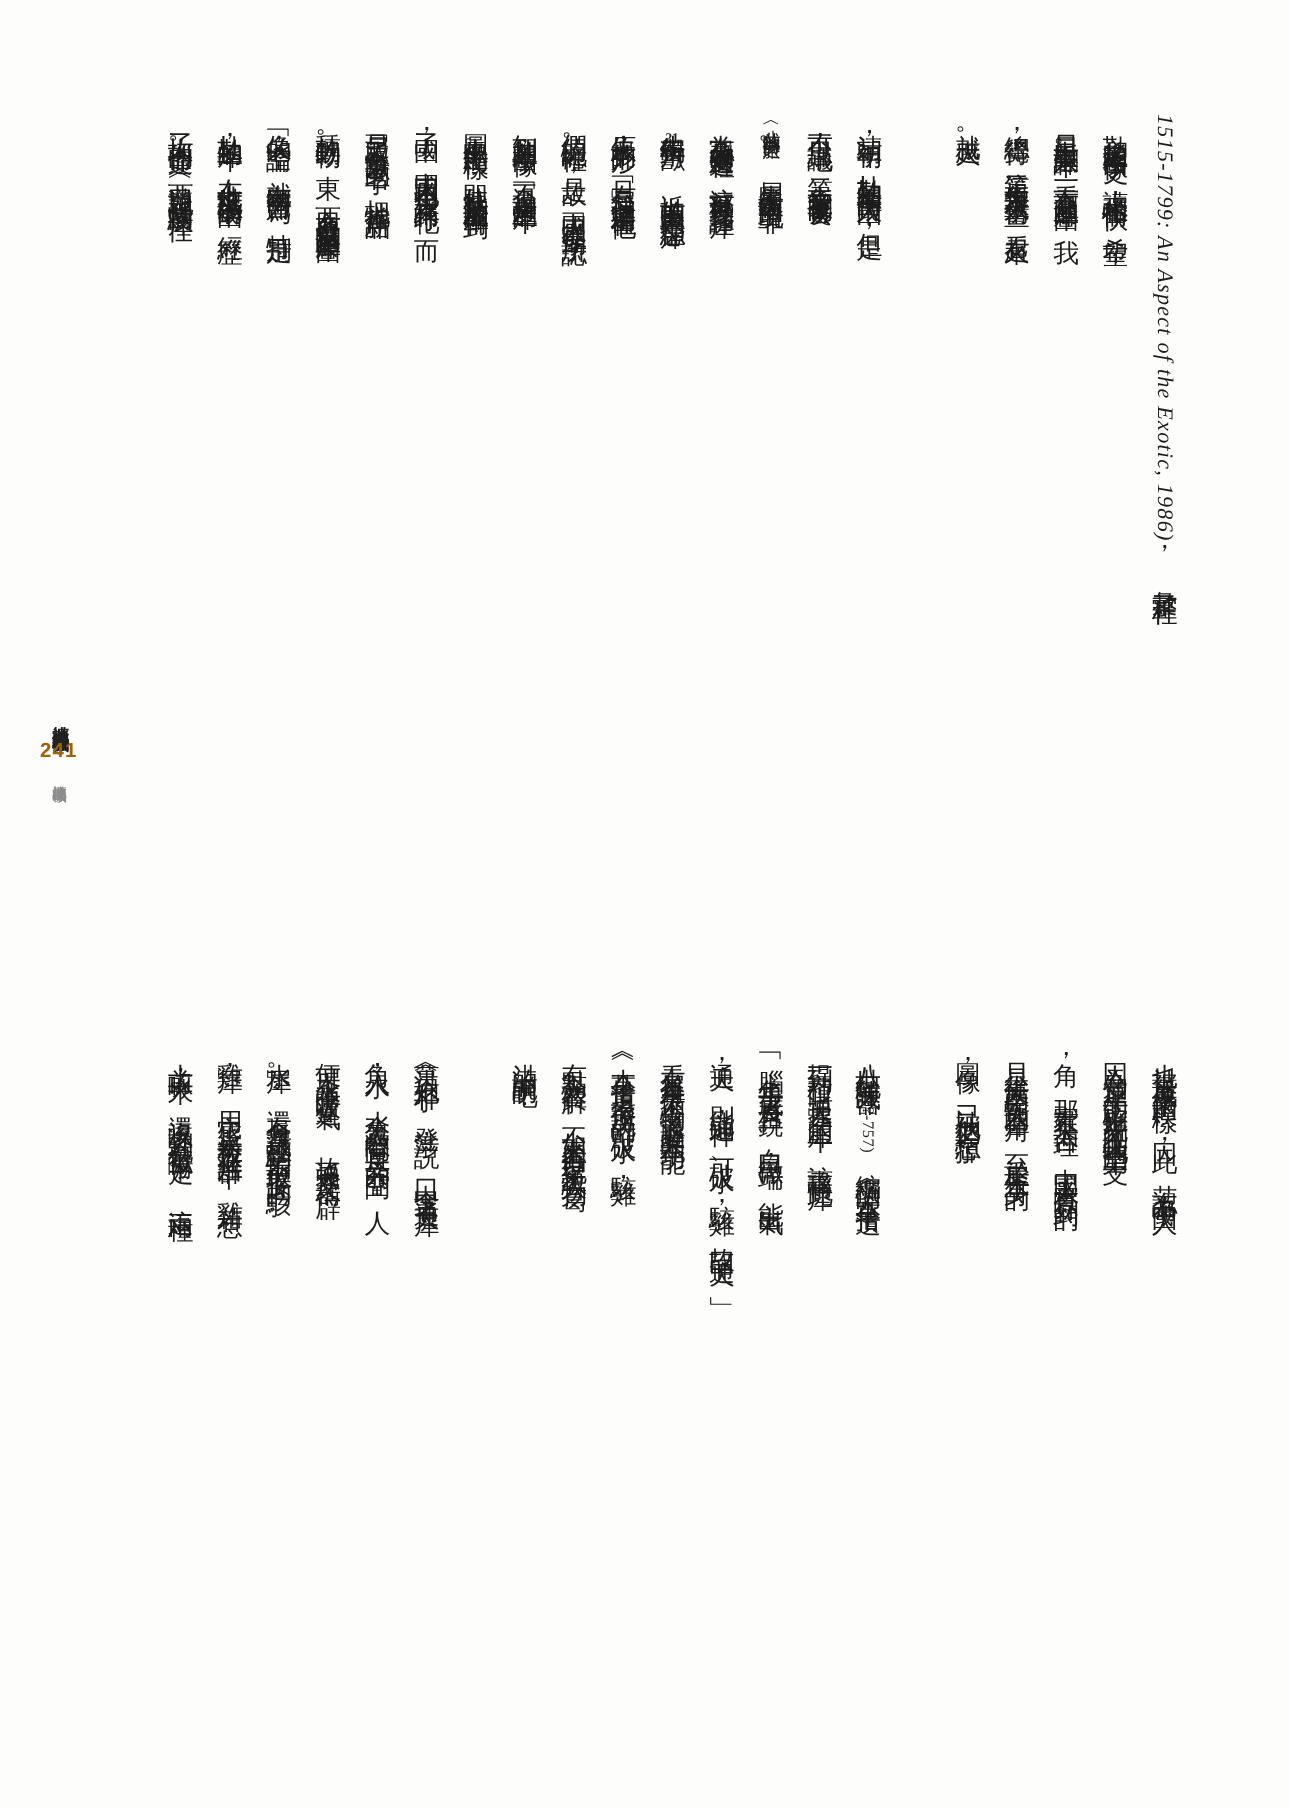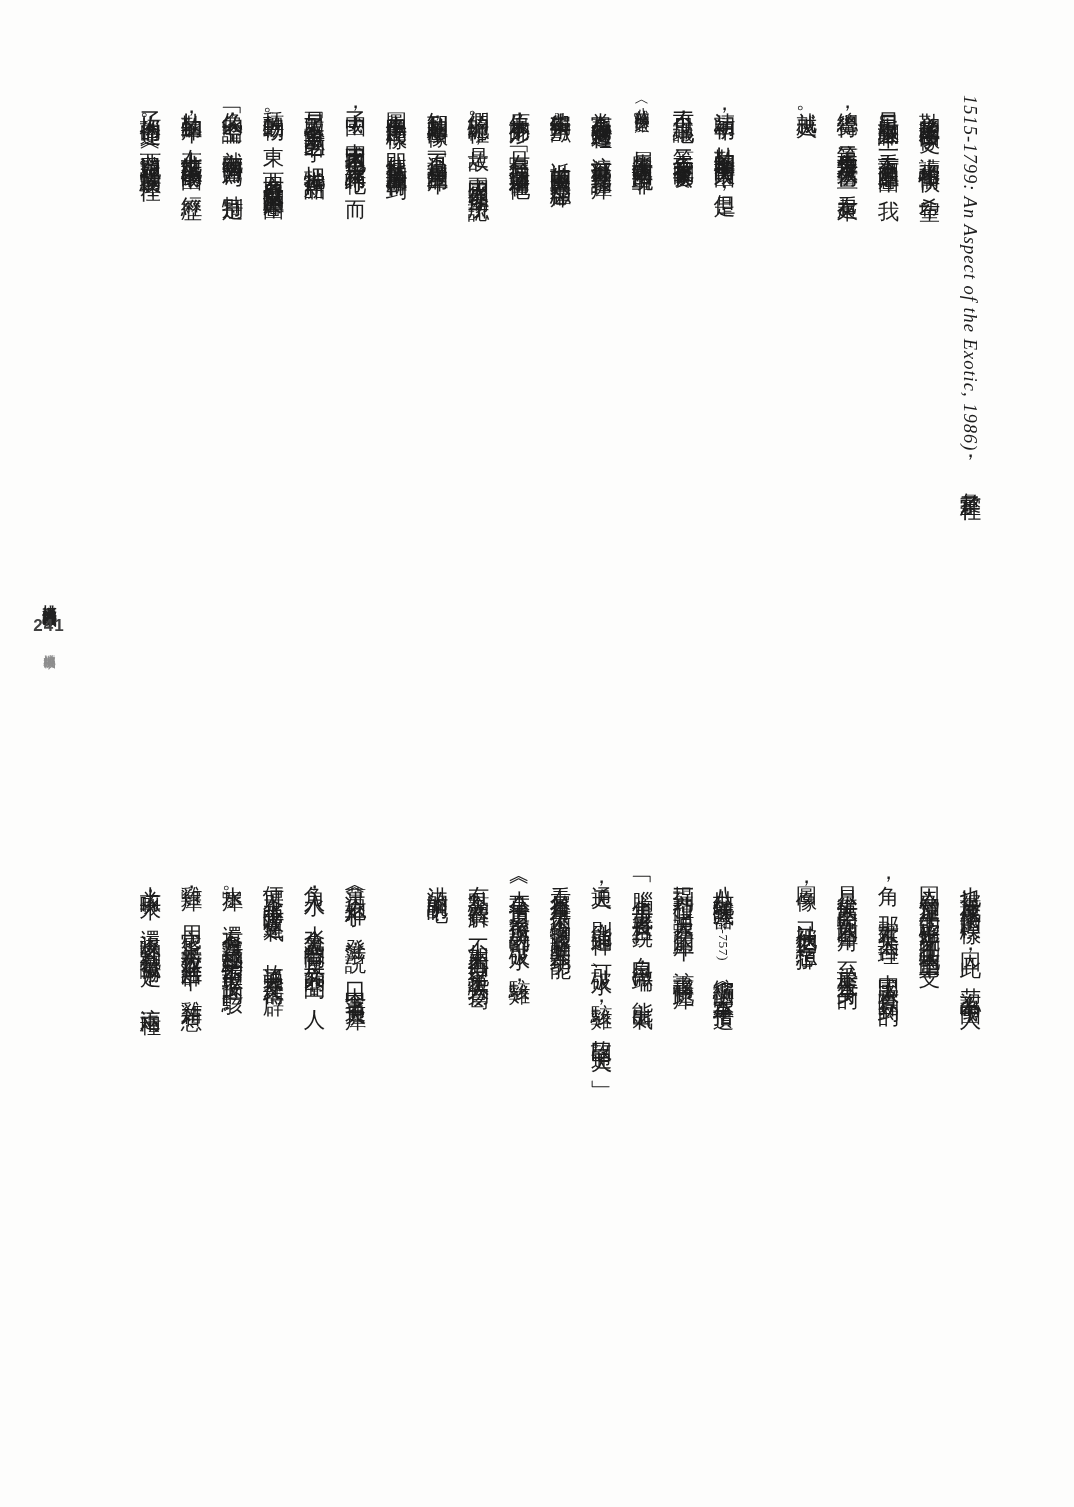"241" .sb-page { color: #404040 -> #a16207 }
